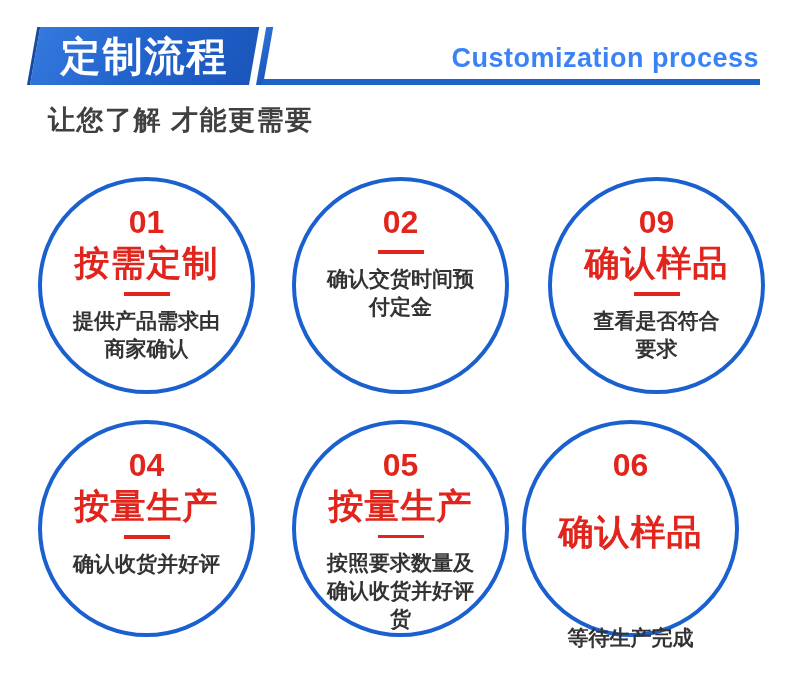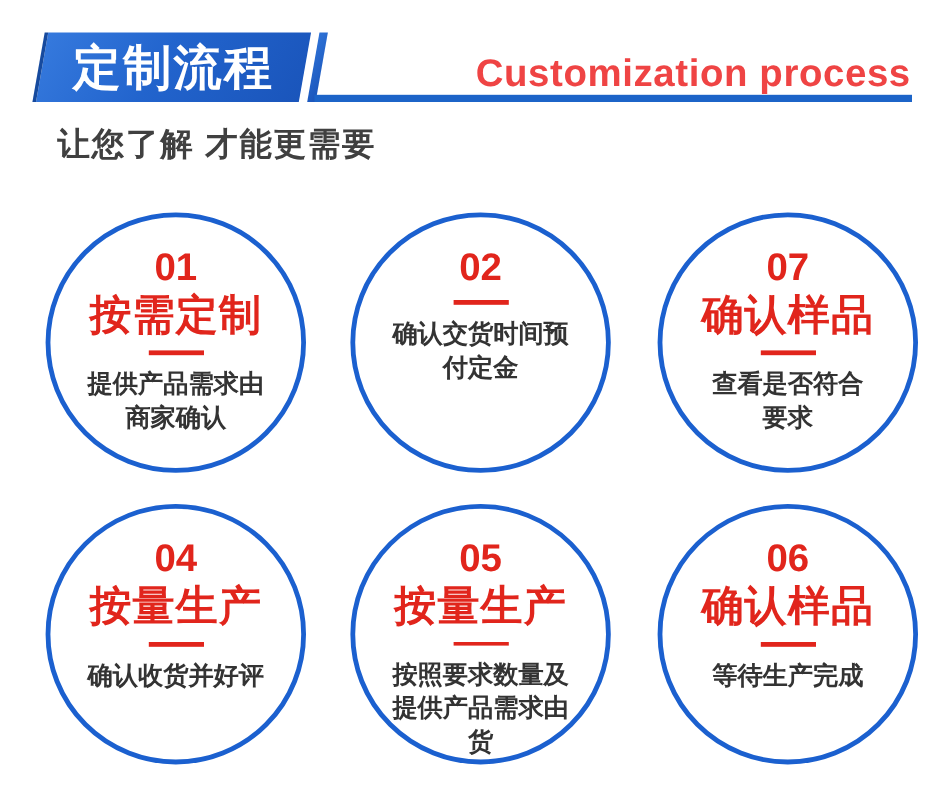"Customization process" .subtitle-en { color: #ef4444 -> #3b82f6; font-size: 32px -> 27px }
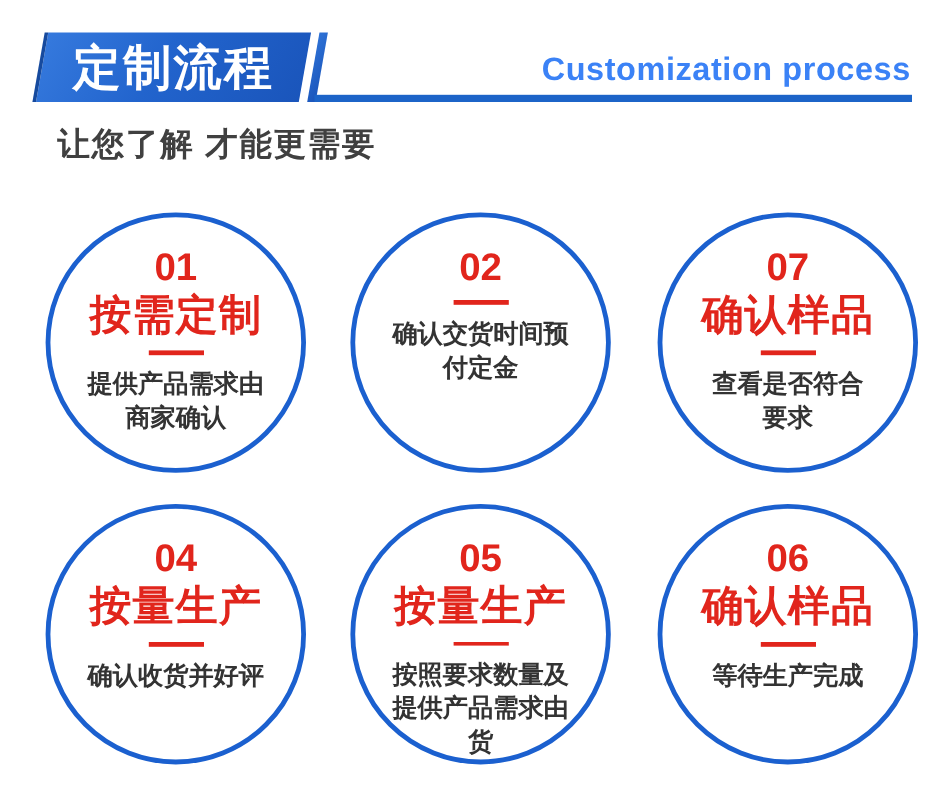"07" div.step-num { text: 07 -> 09 }
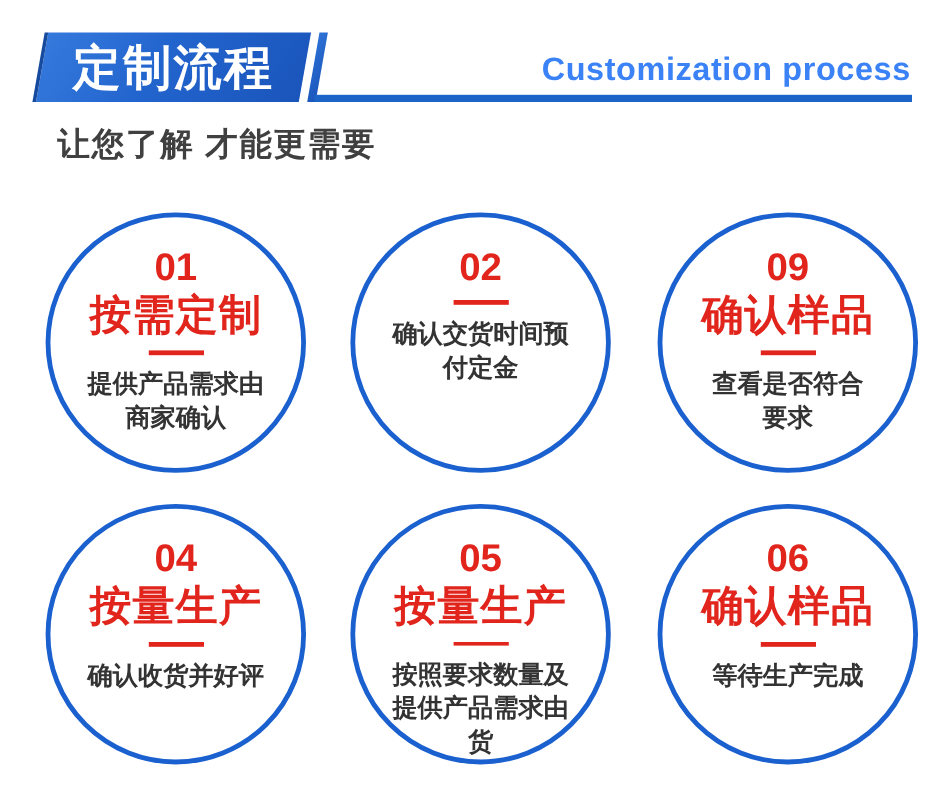"06" .c6 { gap: none -> 26px; left: 548px -> 522px }
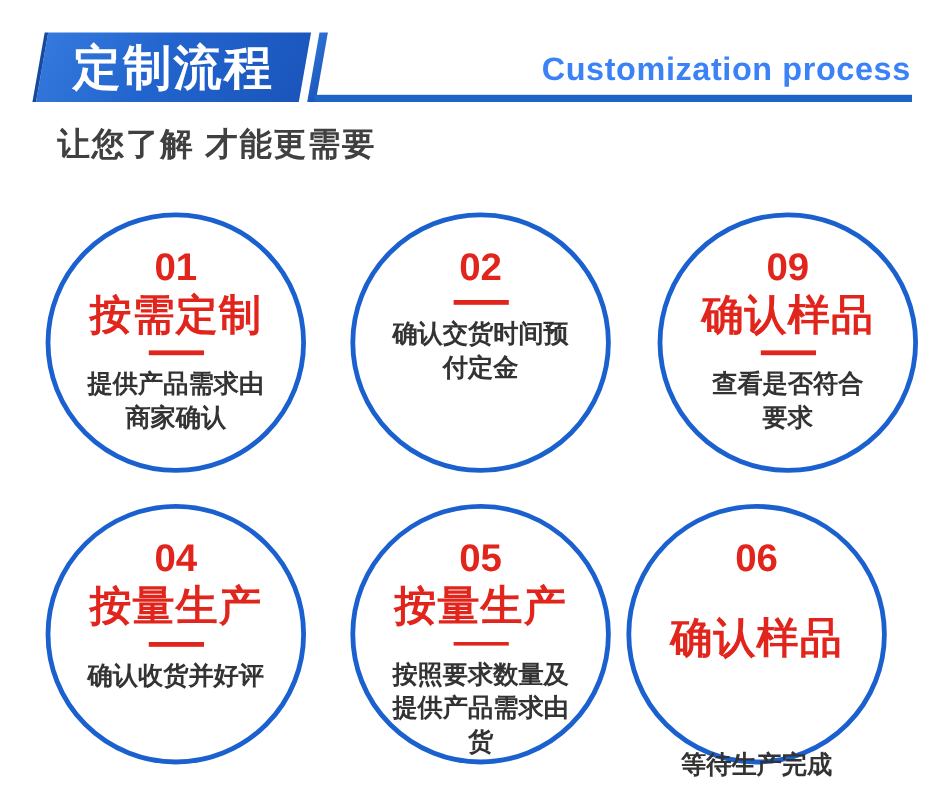"按照要求数量及" div.step-desc { text: 提供产品需求由 -> 确认收货并好评 }
